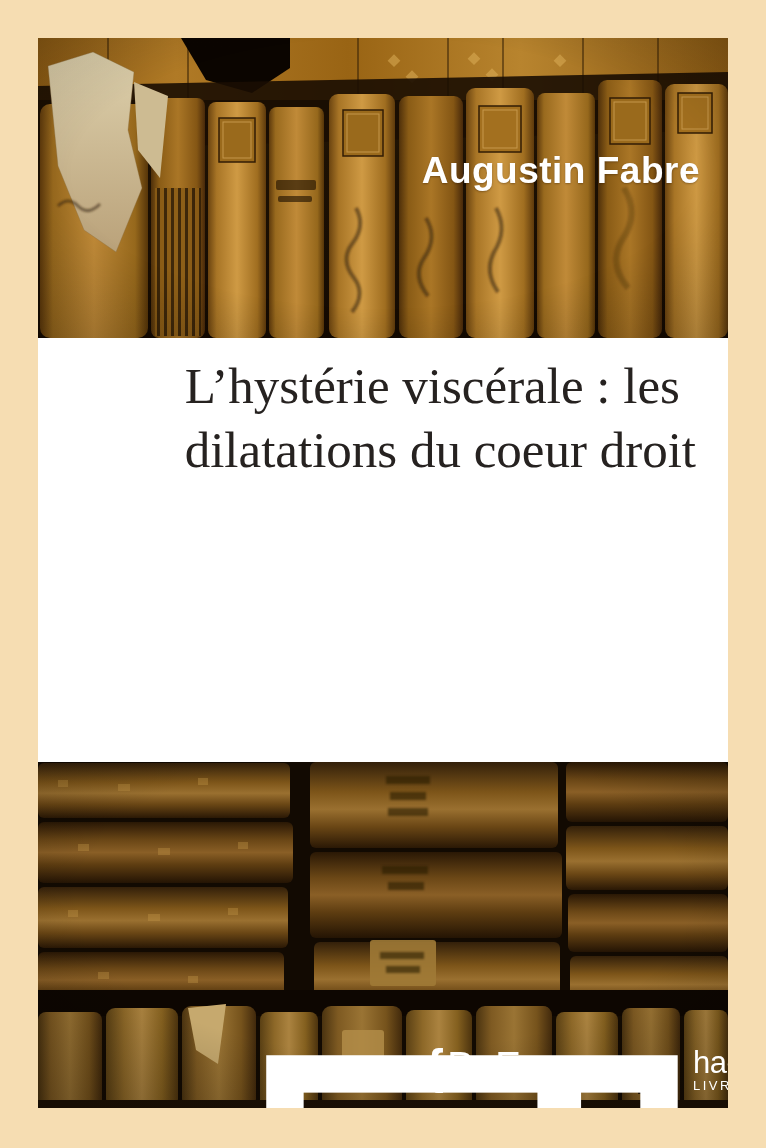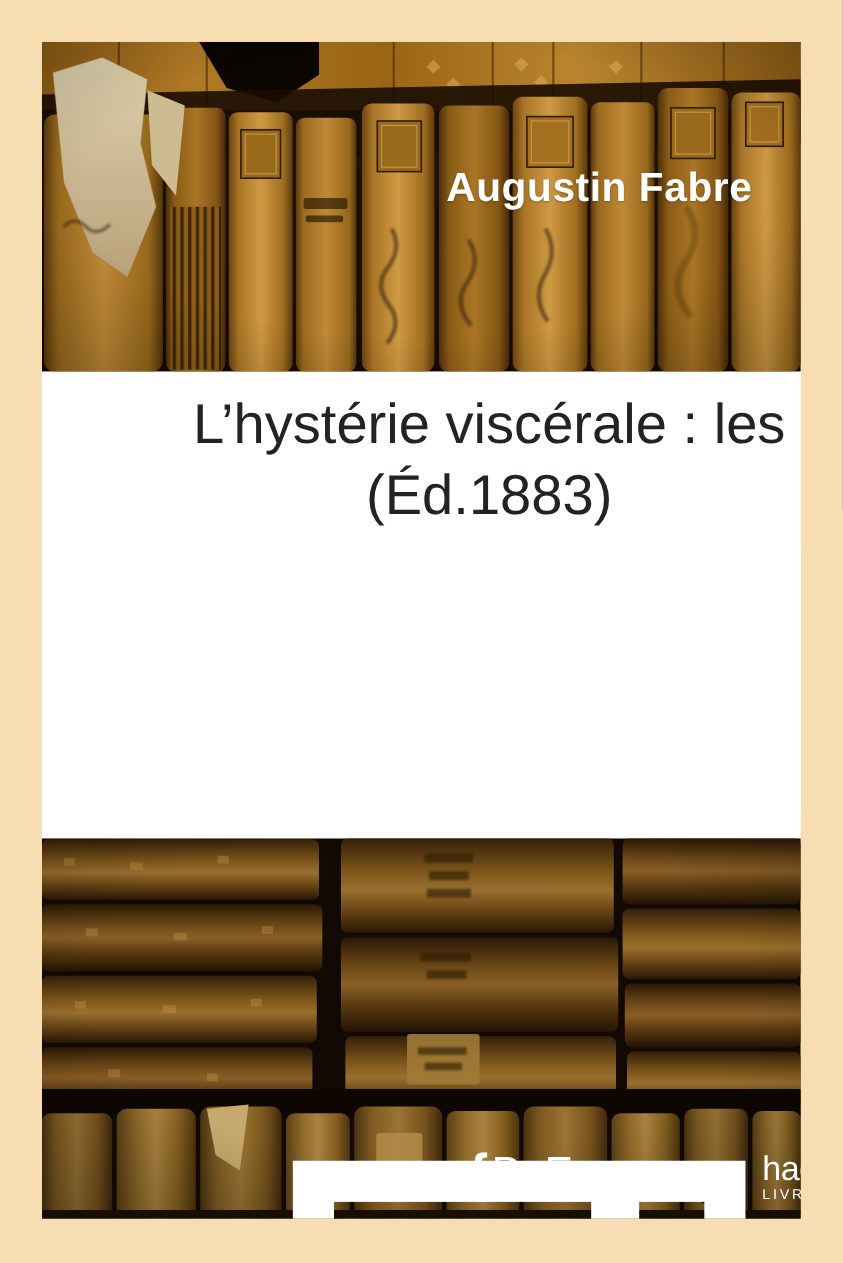"Augustin Fabre" .author { right: 44px -> 28px }
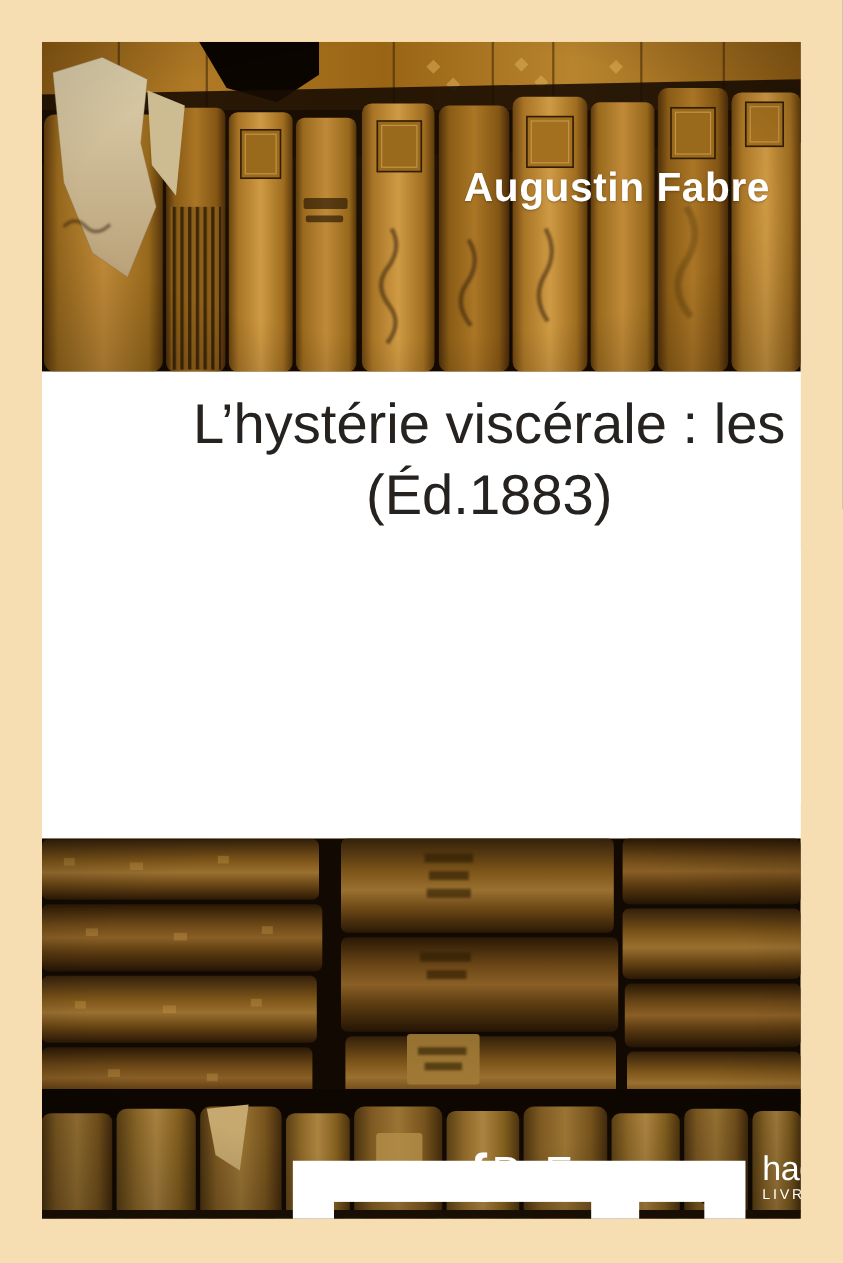"L’hystérie viscérale : les" .title { font-family: Liberation Sans, sans-serif -> Liberation Serif, serif; right: 14px -> 32px; text-align: center -> left }
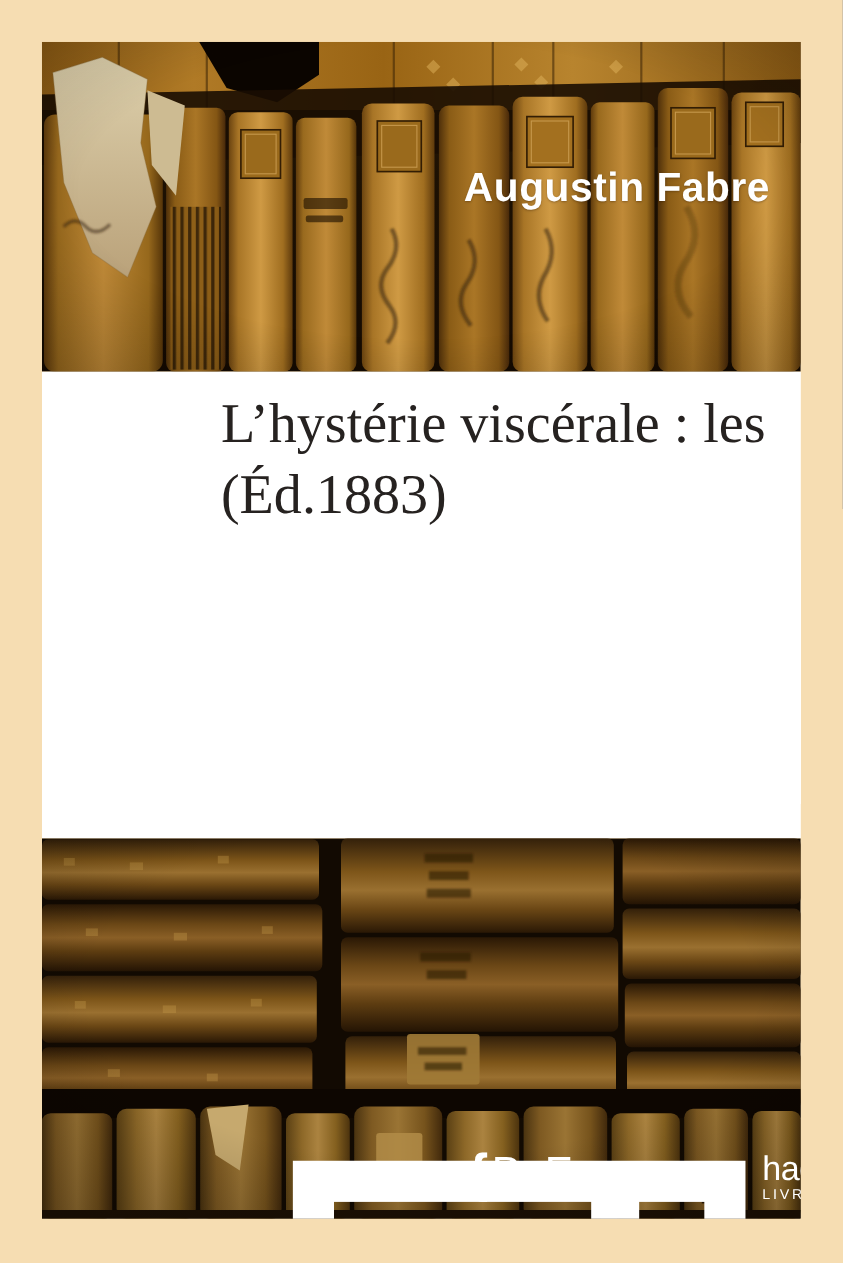"dilatations du coeur droit" span { html: none -> <span>dilatations du coeur droit</span> }
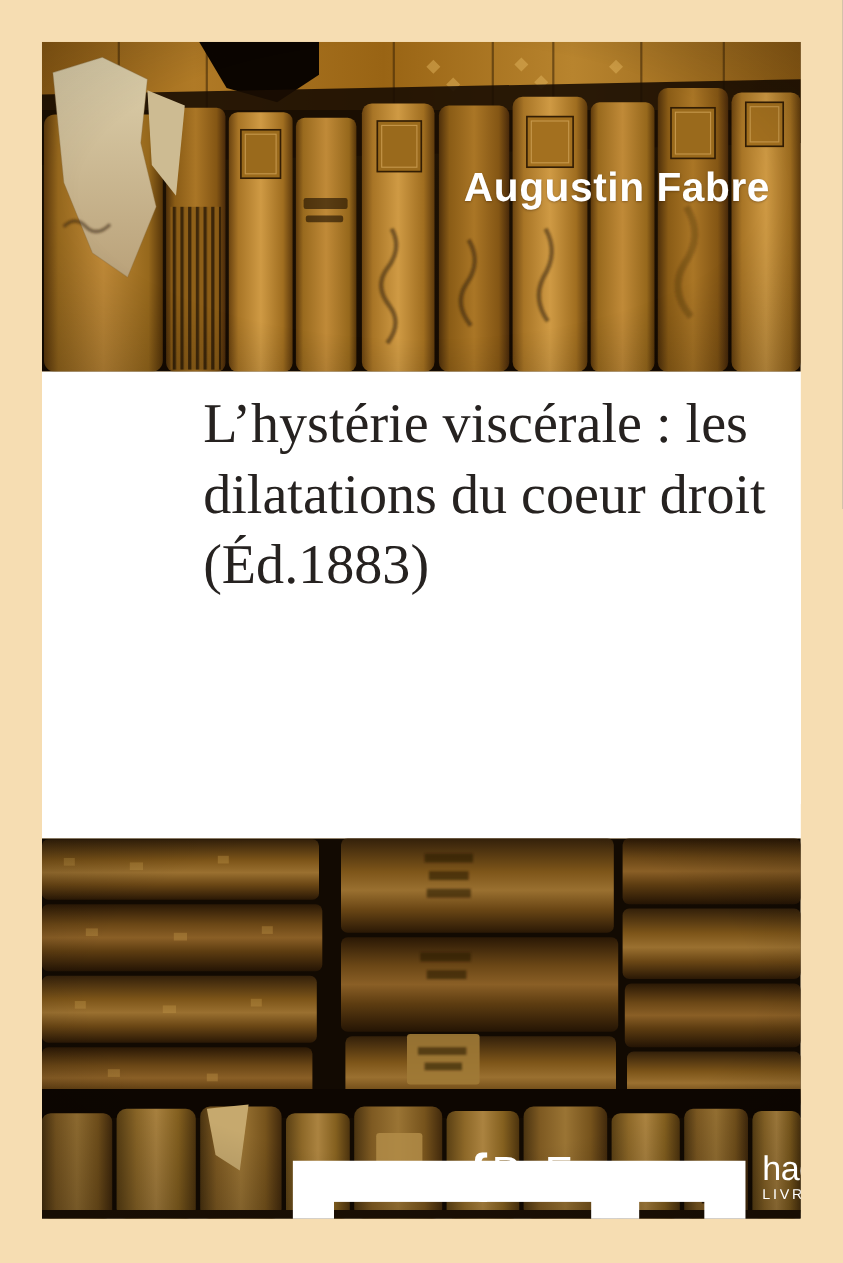"(Éd.1883)" span { html: <span>(Éd.1883)</span> -> none }
